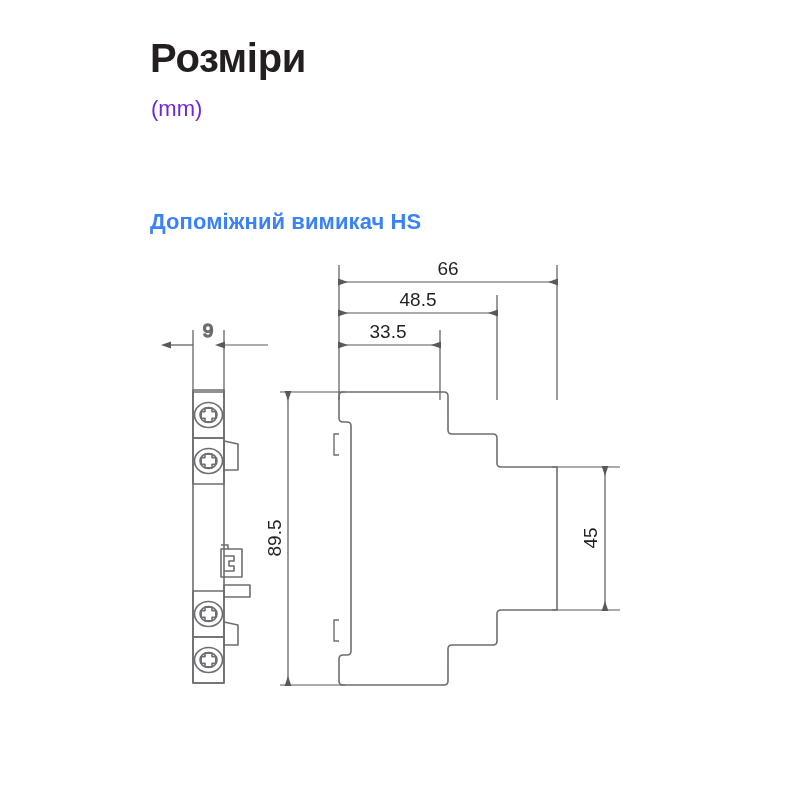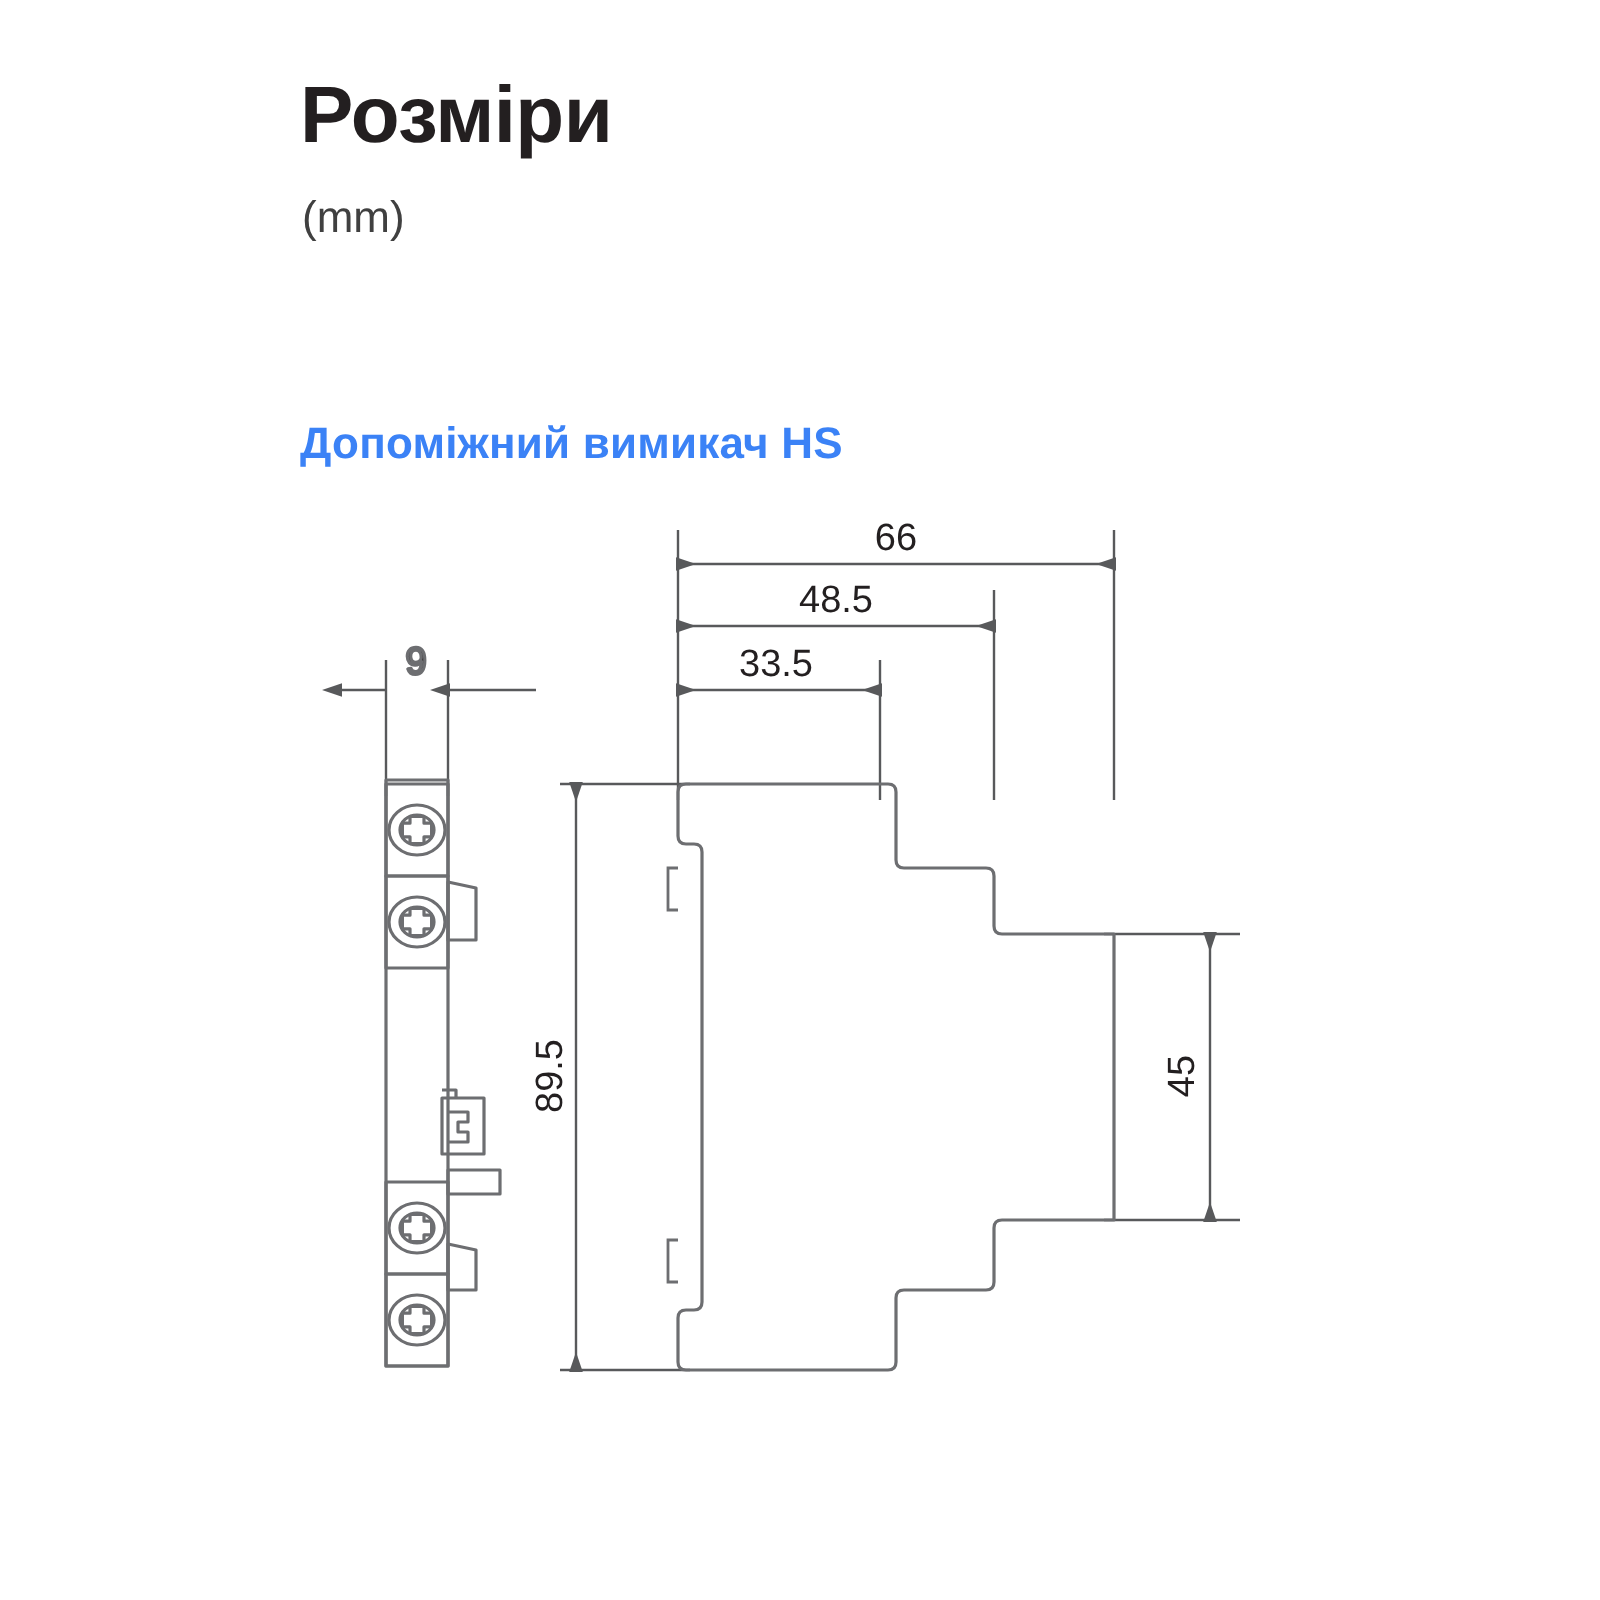"(mm)" .subtitle-unit { color: #404040 -> #6d28d9 }
